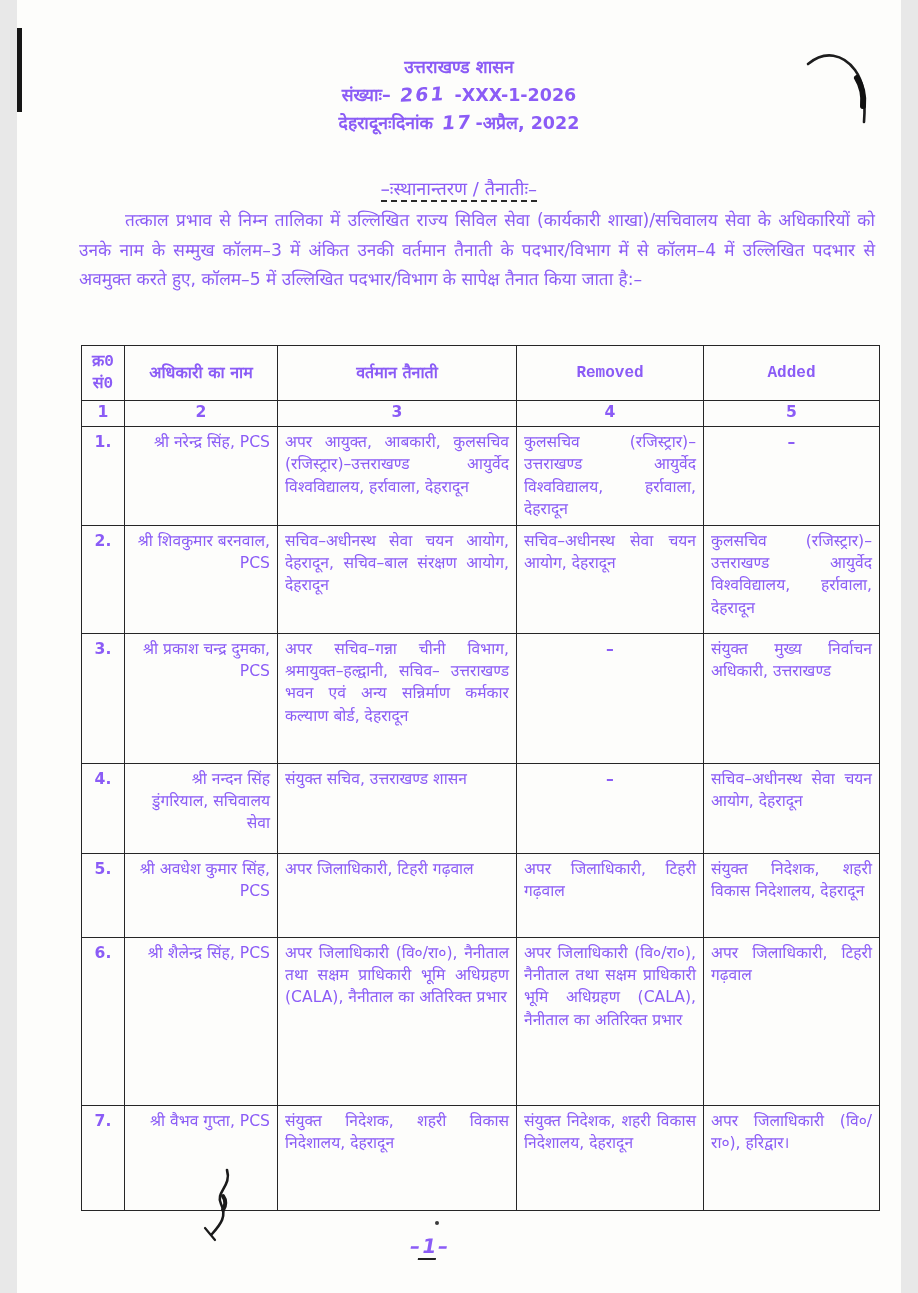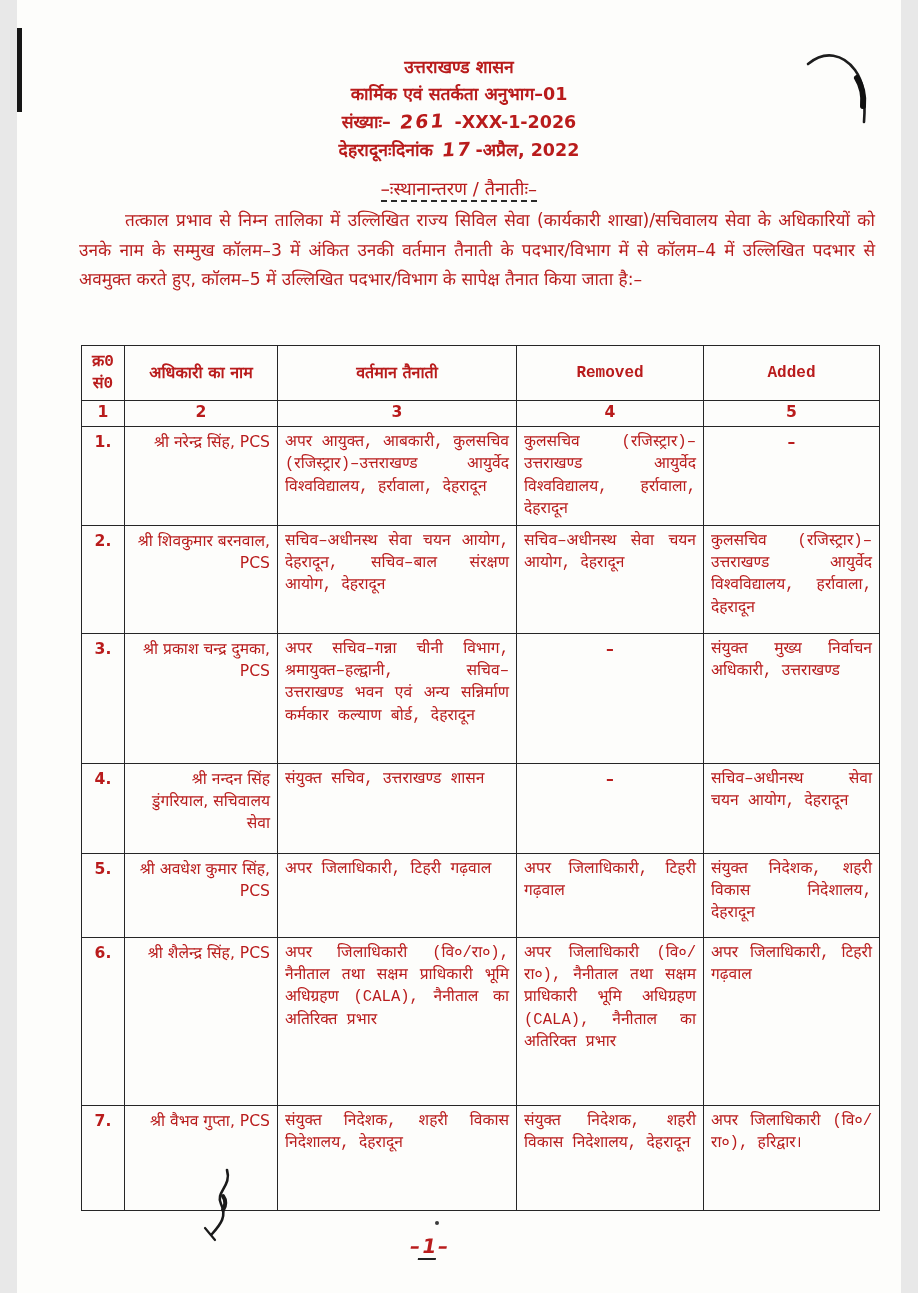"उत्तराखण्ड शासन" .page { color: #b91c1c -> #8b5cf6 }
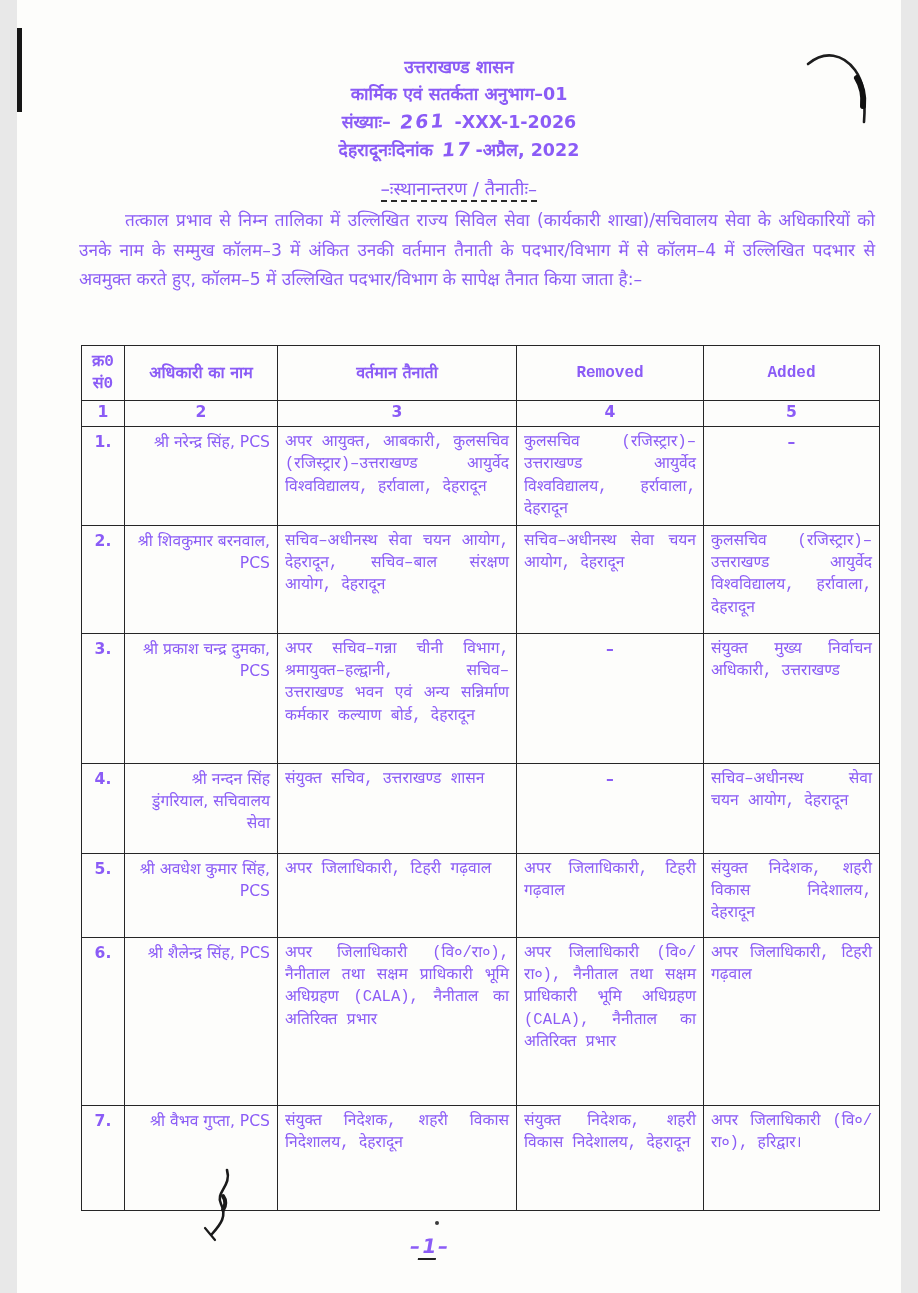"कार्मिक एवं सतर्कता अनुभाग–01" div.line { html: <div>कार्मिक एवं सतर्कता अनुभाग–01</div> -> none }
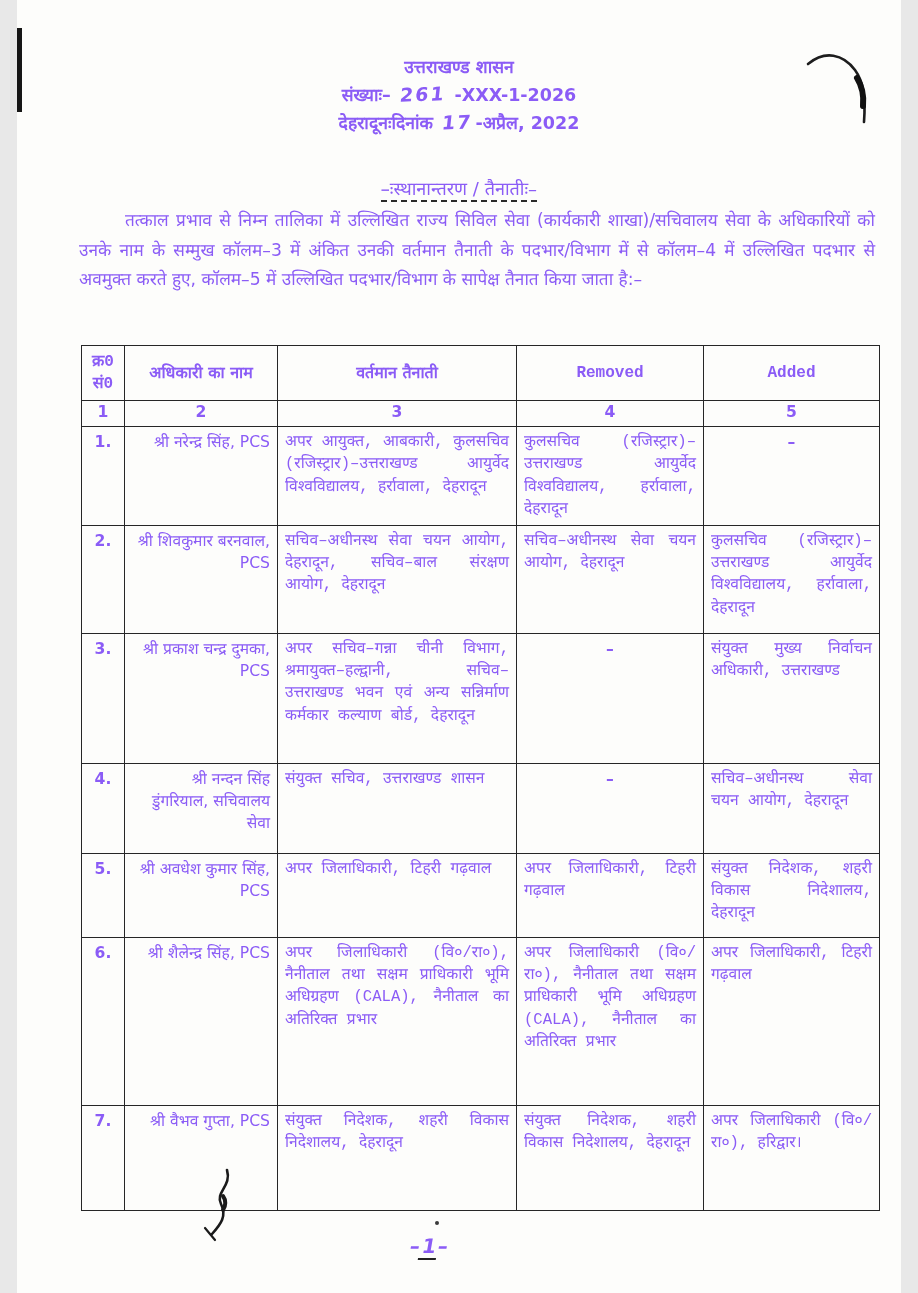"अपर आयुक्त, आबकारी, कुलसचिव" .just { font-family: Liberation Mono, monospace -> none }
